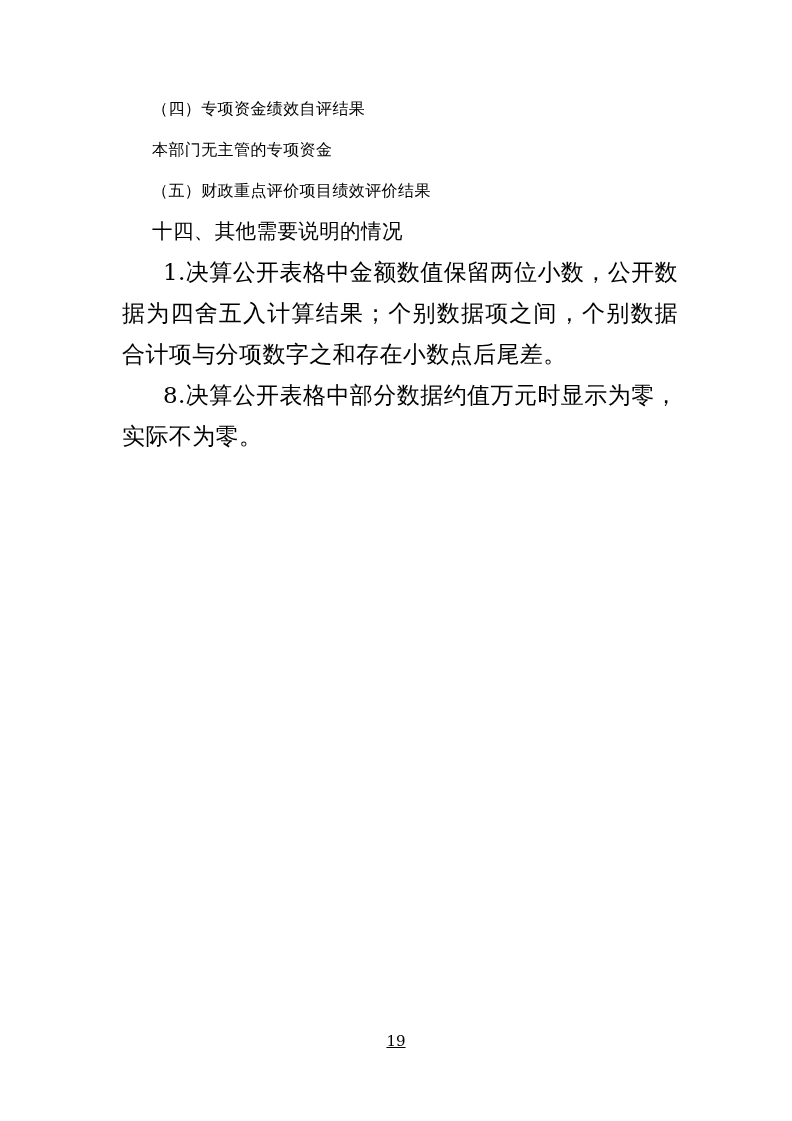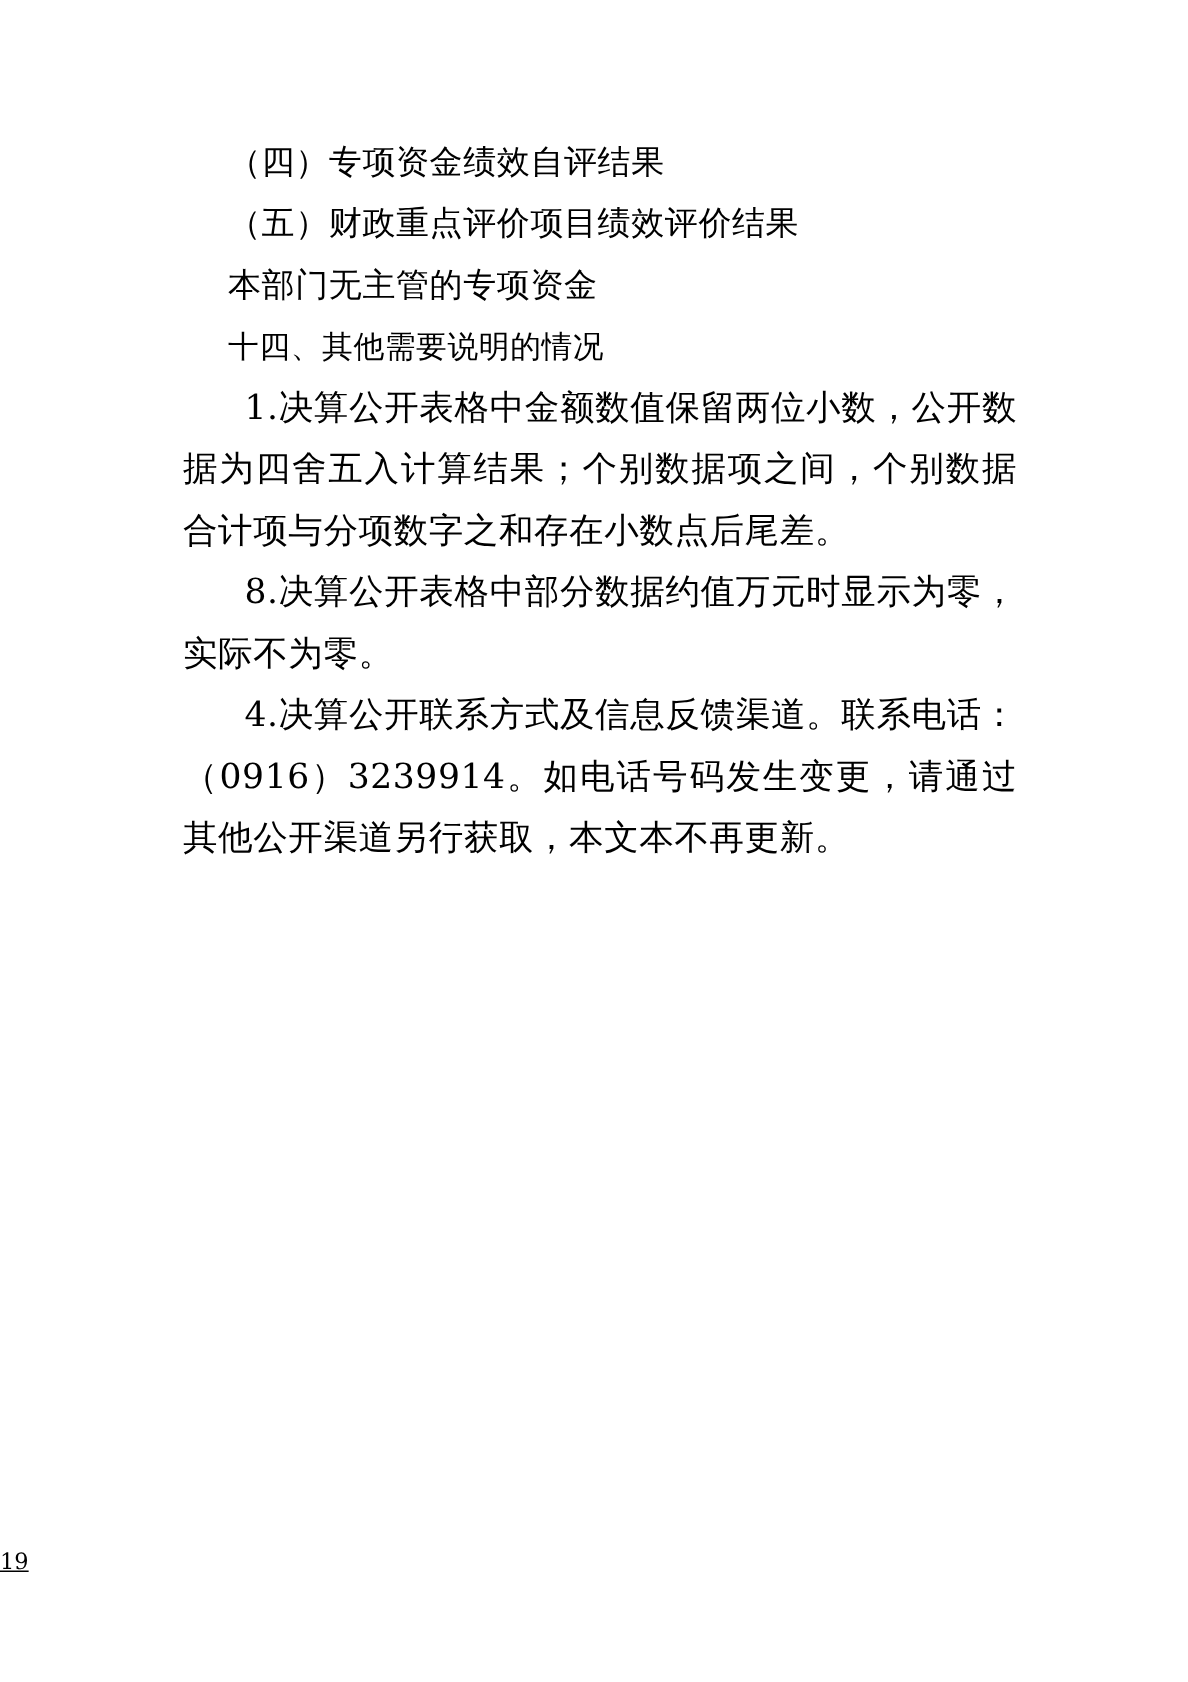"（四）专项资金绩效自评结果" .subhead { font-size: 22px -> 16px }
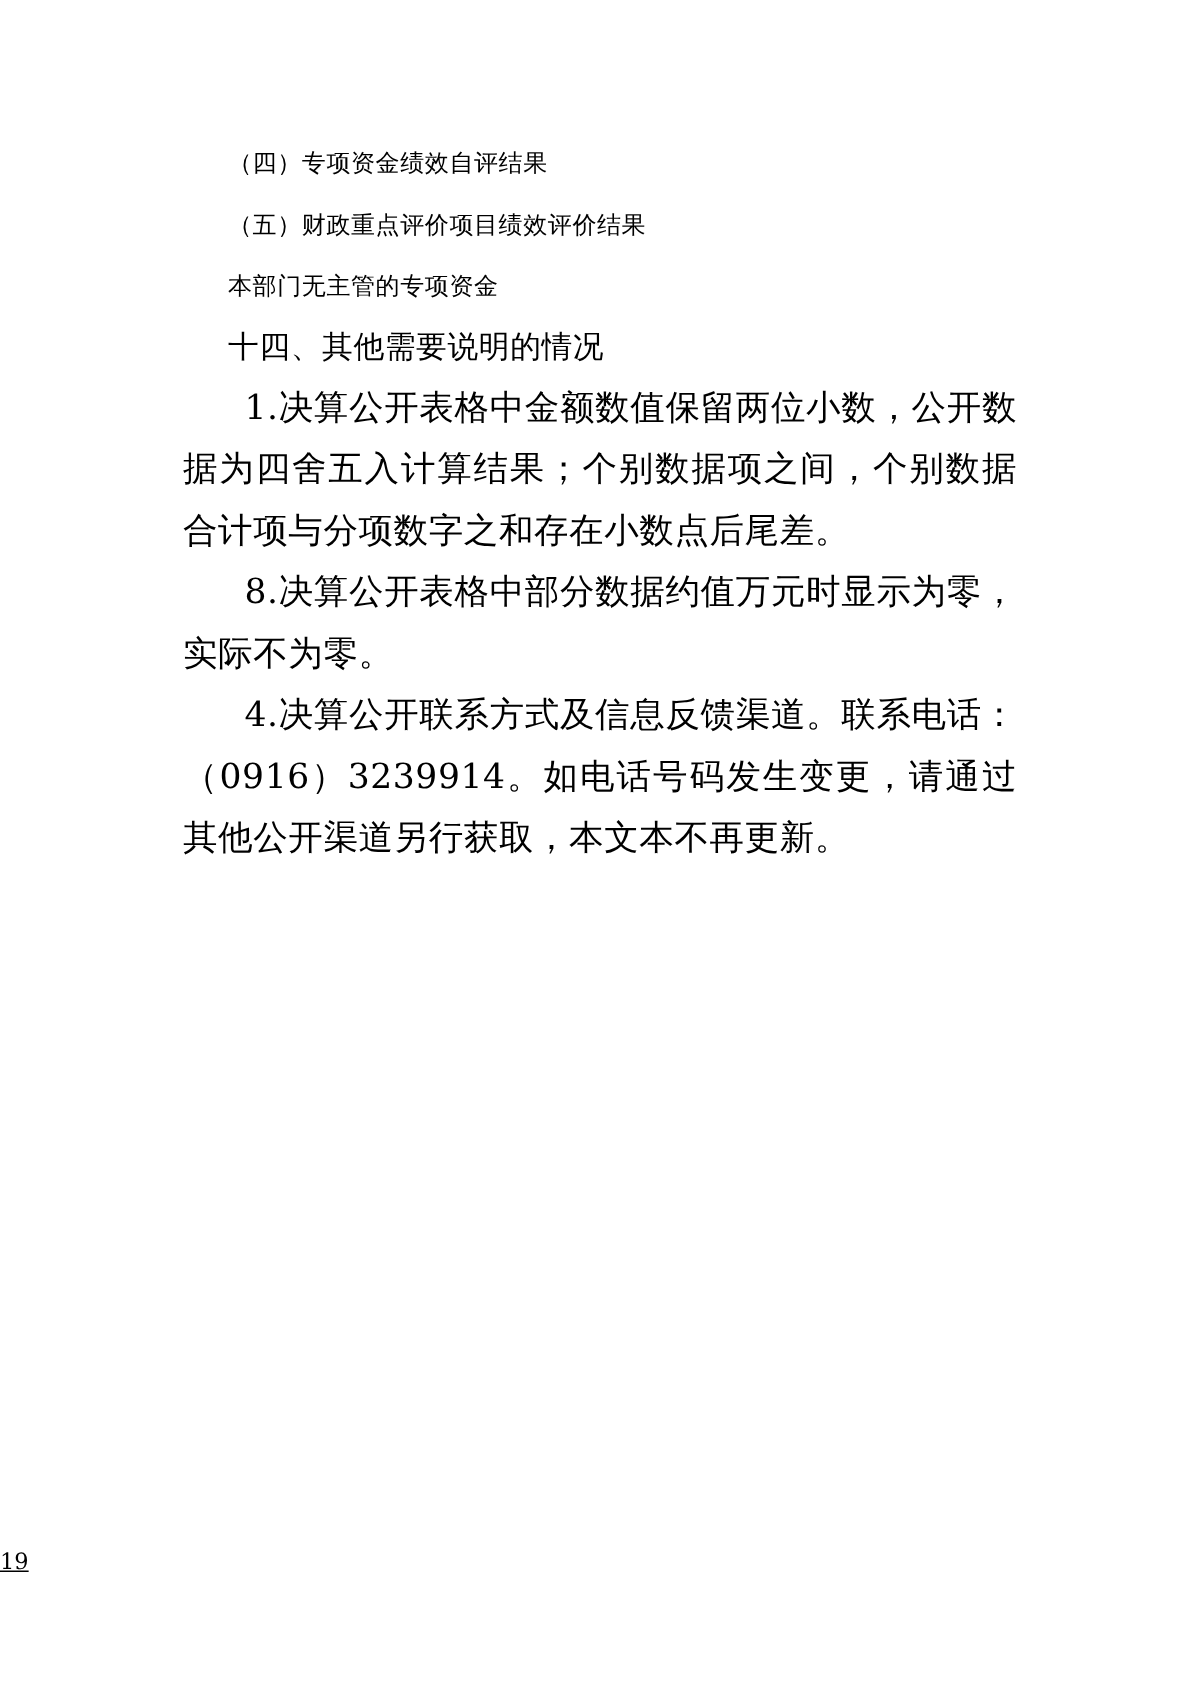"（五）财政重点评价项目绩效评价结果" p.subhead { order: before "本部门无主管的专项资金" -> after "本部门无主管的专项资金" }
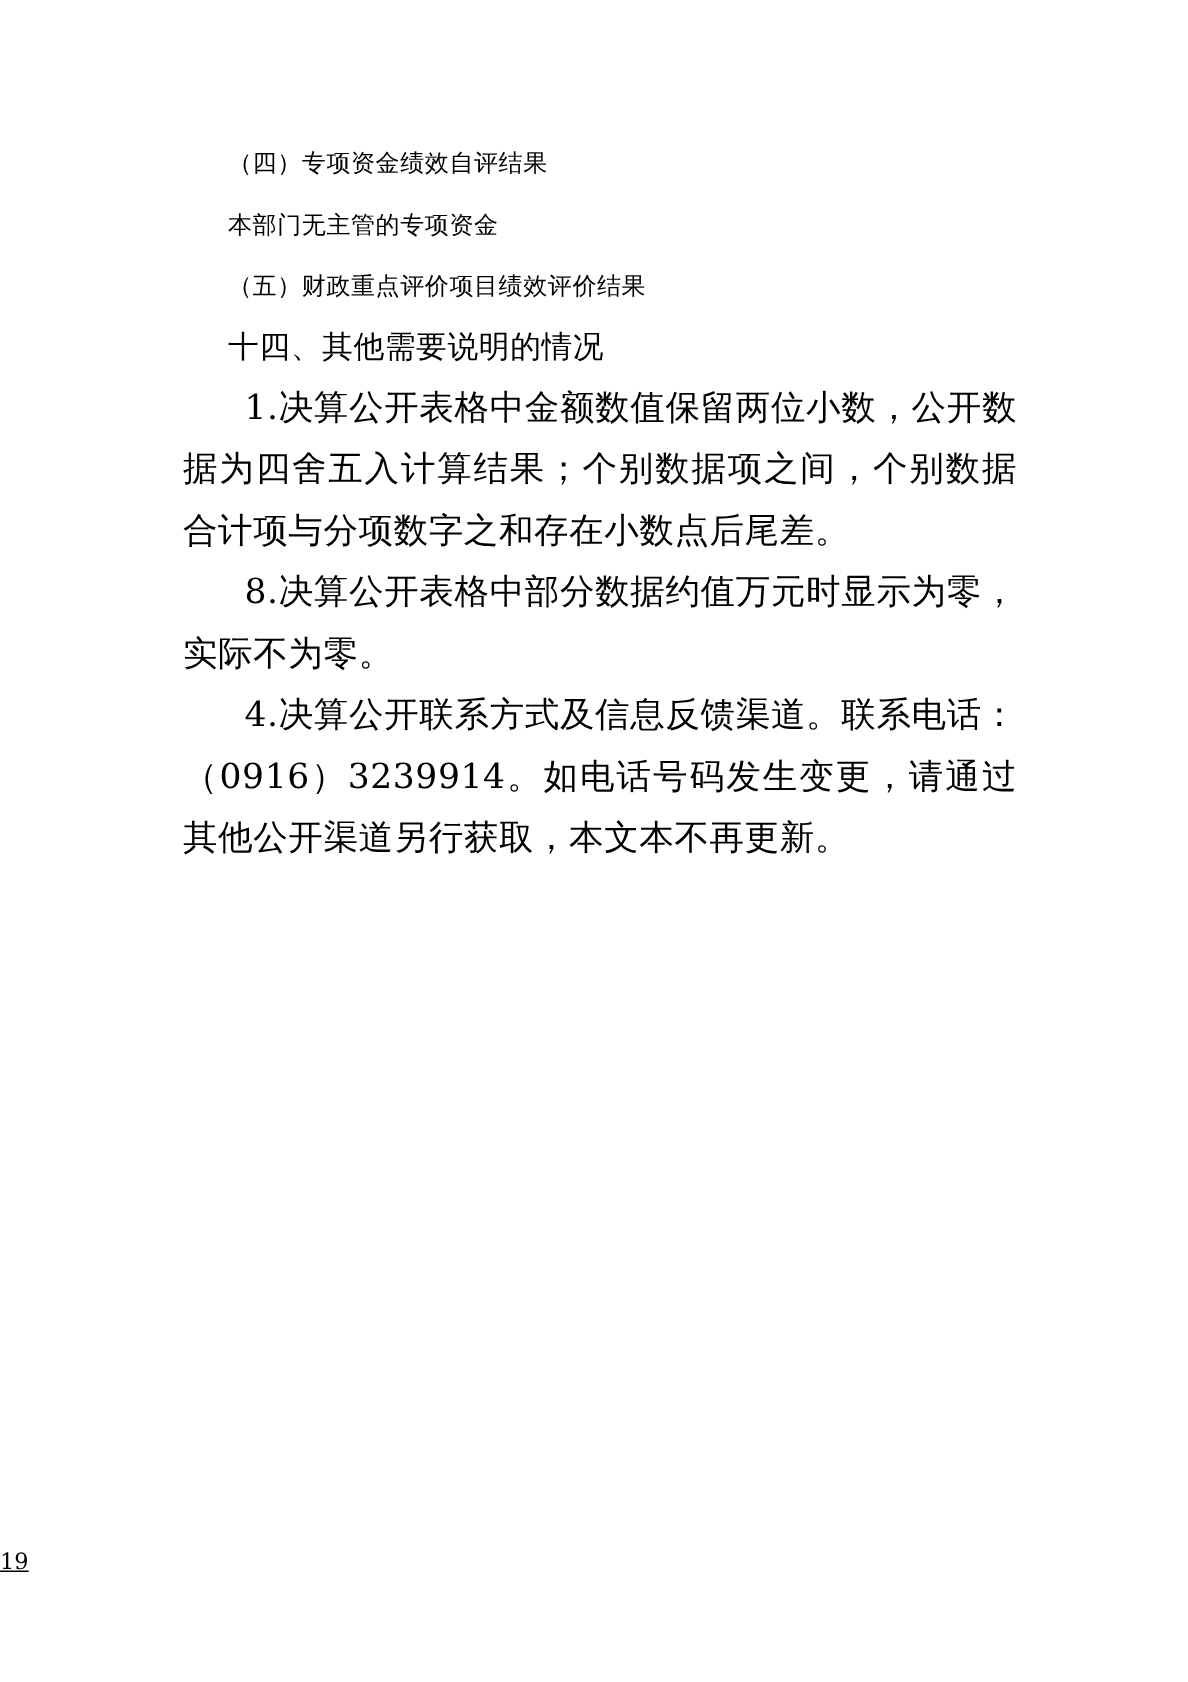"4.决算公开联系方式及信息反馈渠道。联系电话：（0916）3239914。如电话" p.para { html: <p>4.决算公开联系方式及信息反馈渠道。联系电话：（0916）3239914。如电话号码发生变更，请通过其他公开渠道另行获取，本文本不再更新。</p> -> none }
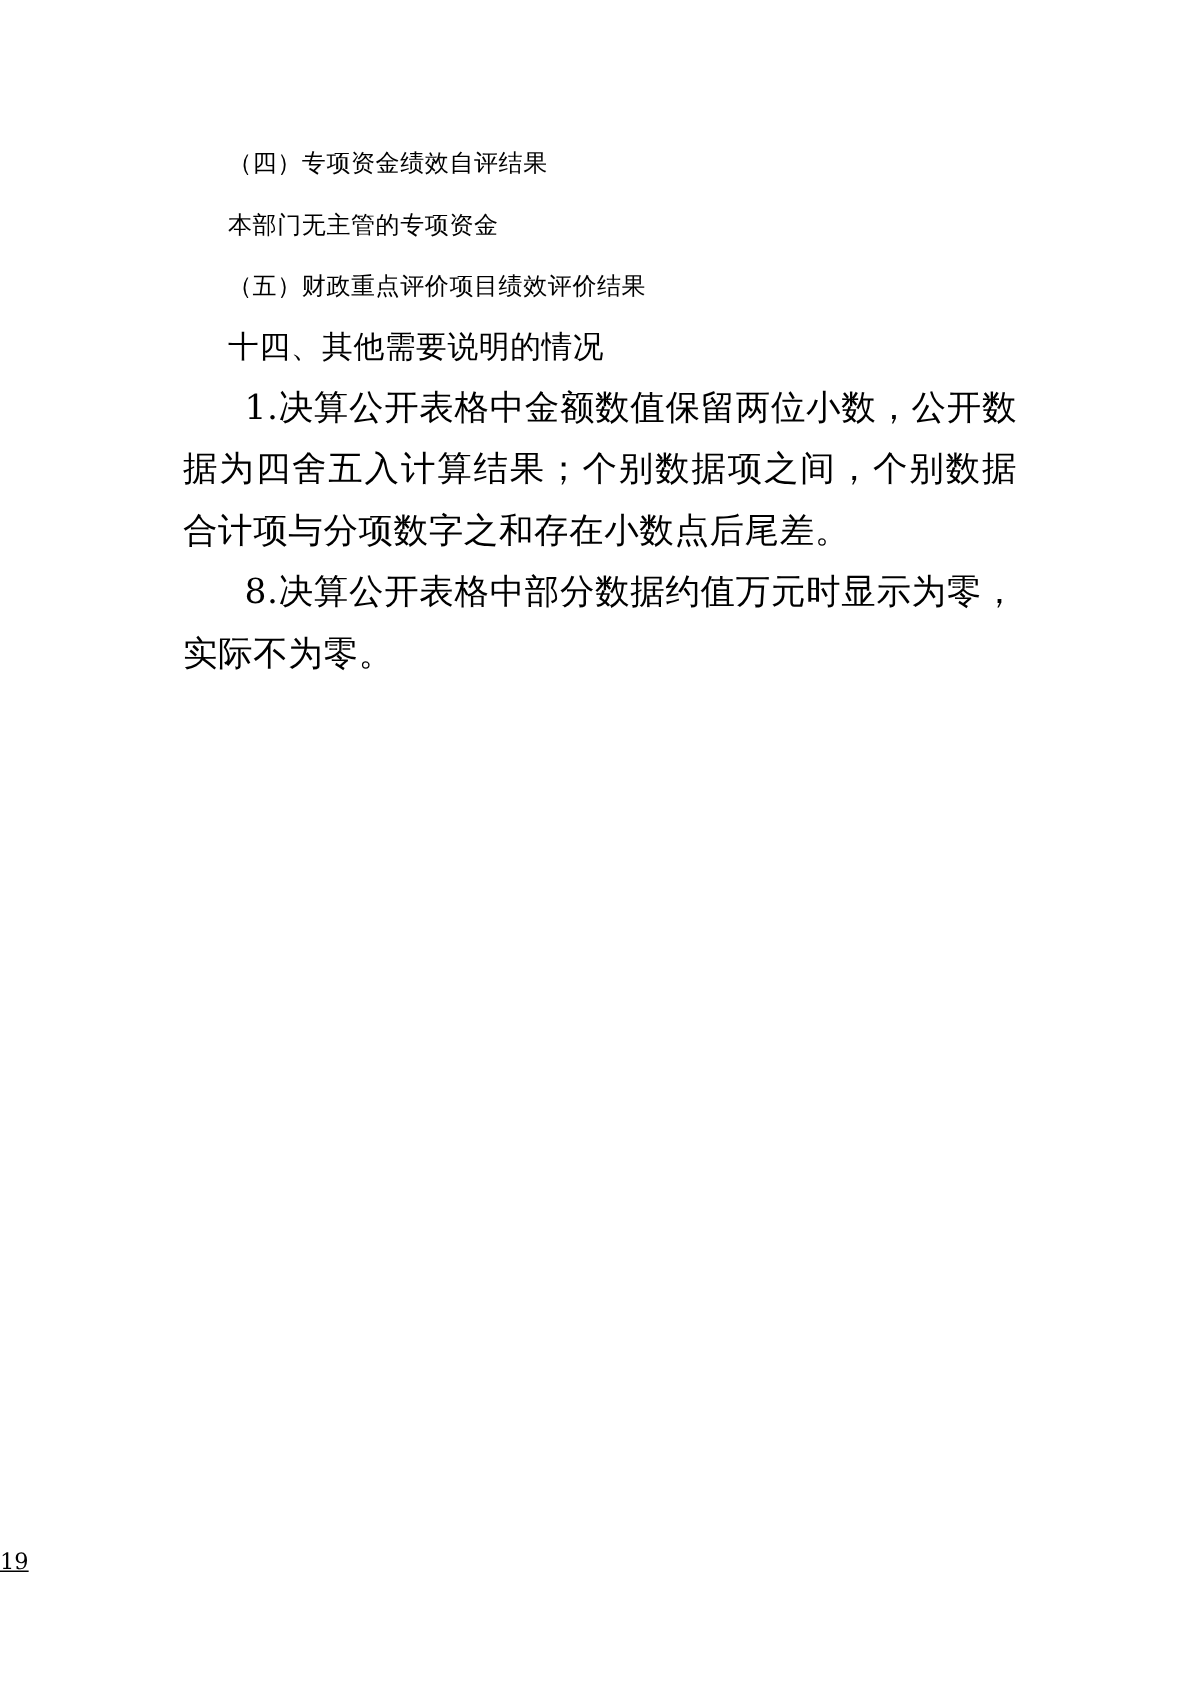"19" .page-number { text-align: left -> center }
